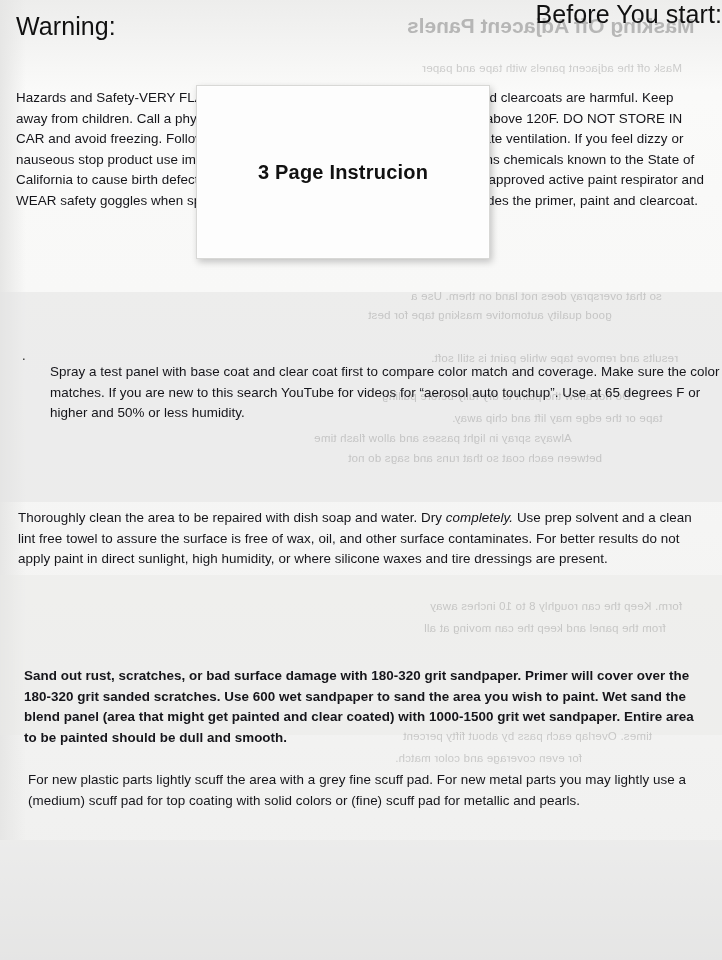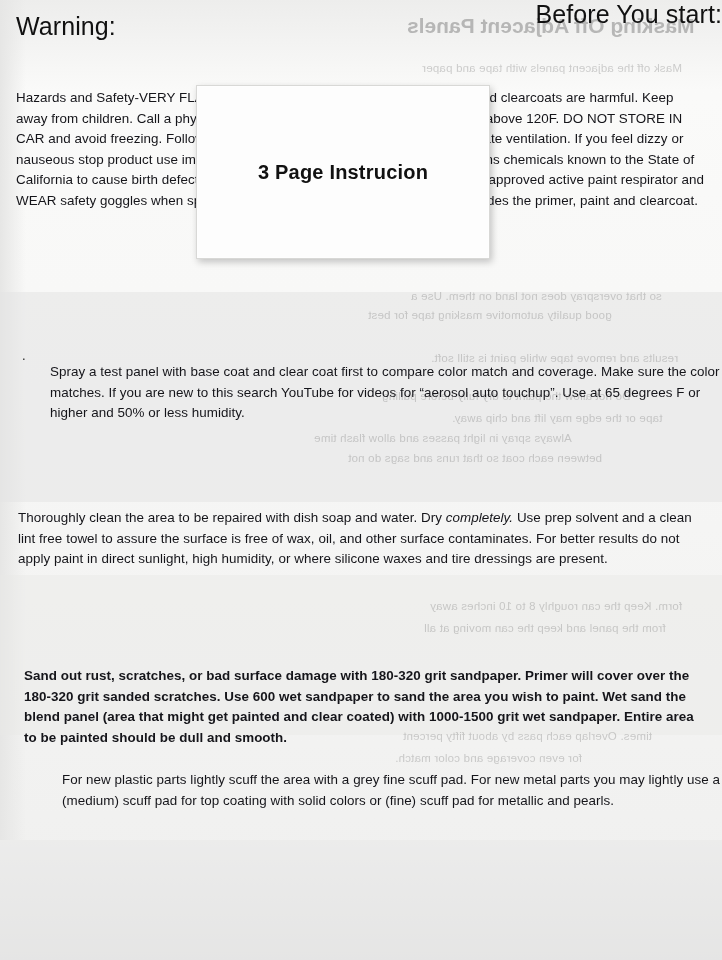"For new plastic parts lightly" .p-sanding2 { margin-left: 34px -> none }
